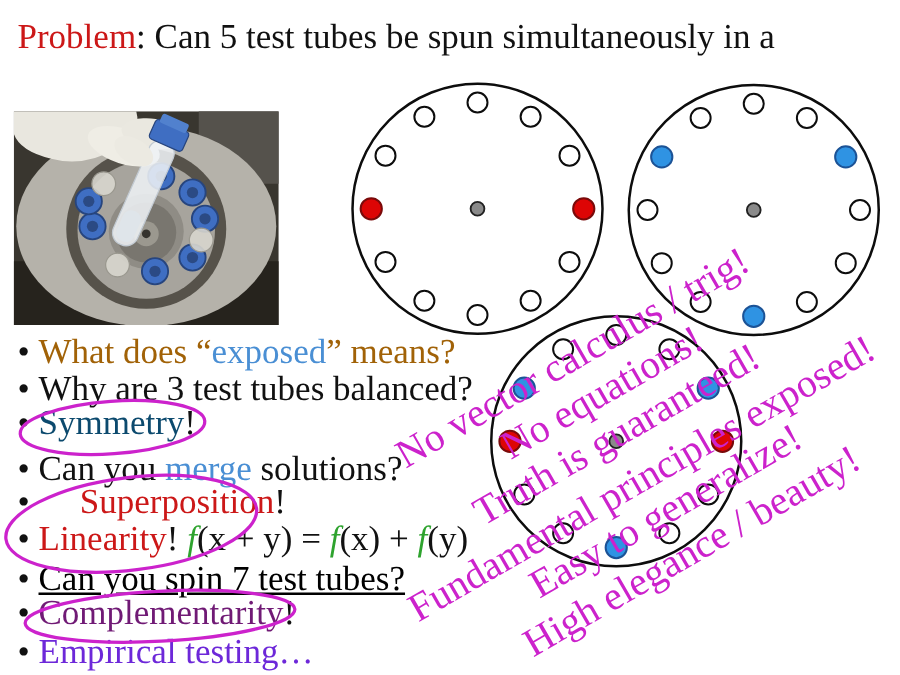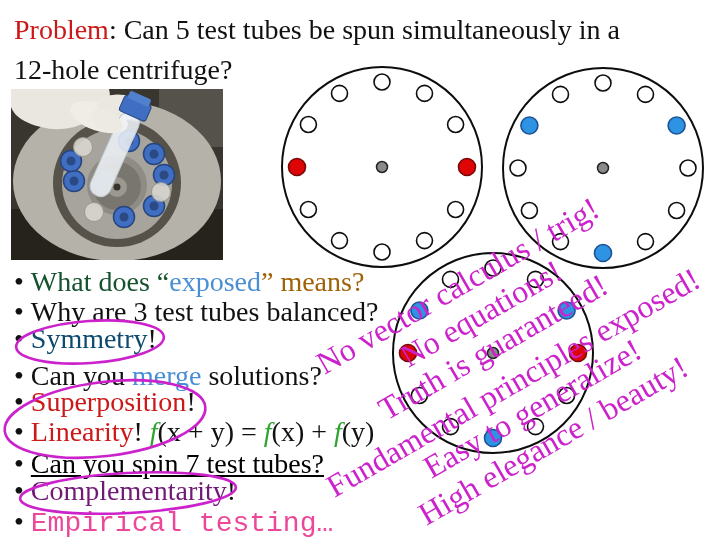"12-hole centrifuge?" div { html: <div>12-hole centrifuge?</div> -> none }
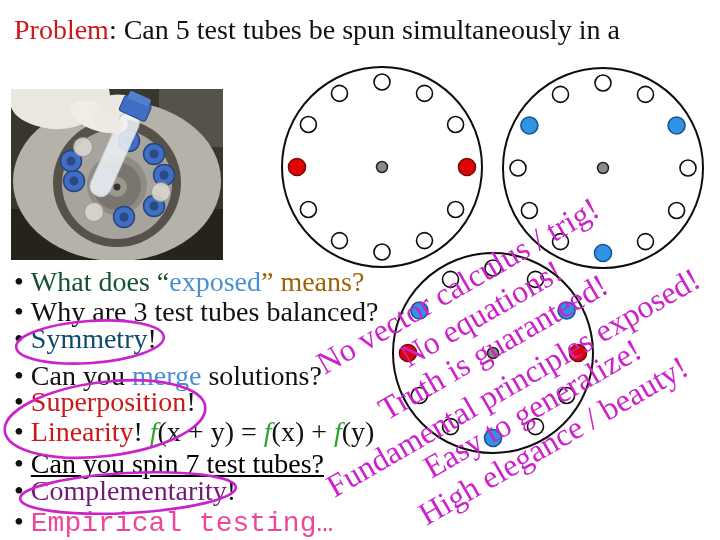"What does “" span { color: #14532d -> #a16207 }
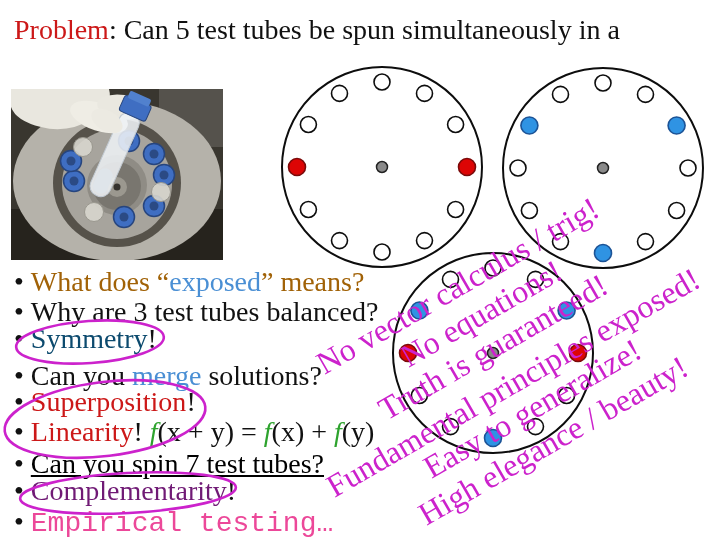"Superposition" span { margin-left: none -> 33px }
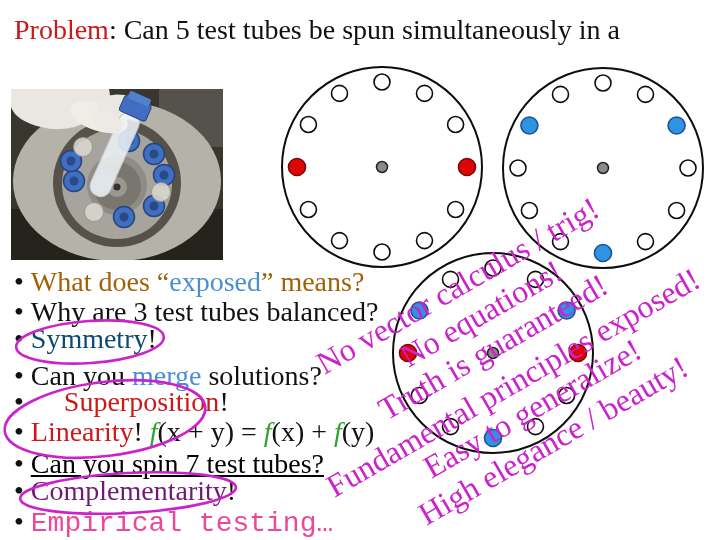"Empirical testing…" span { color: #ec4899 -> #6d28d9; font-family: Liberation Mono, monospace -> none }
